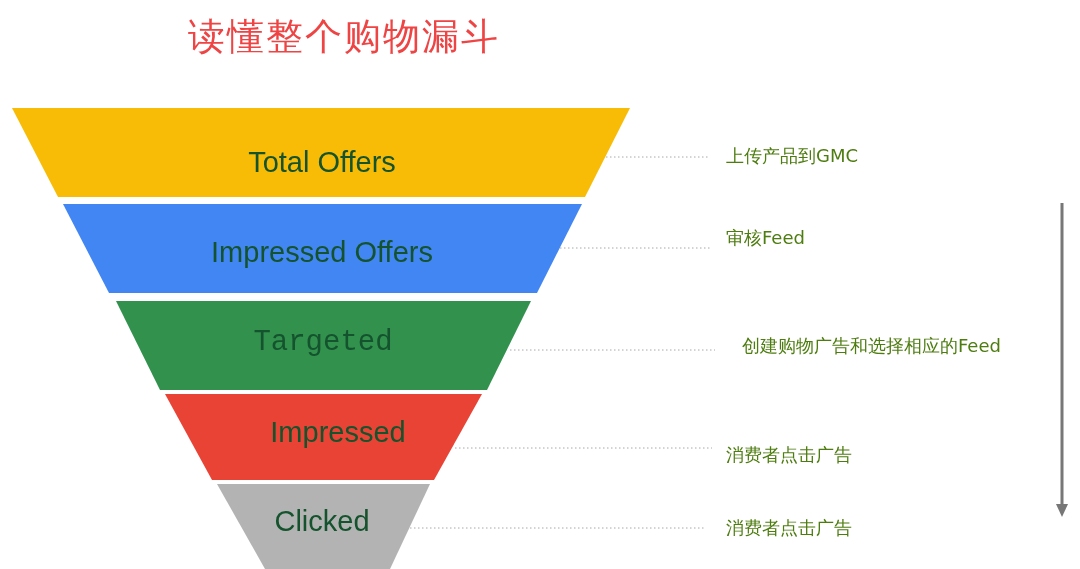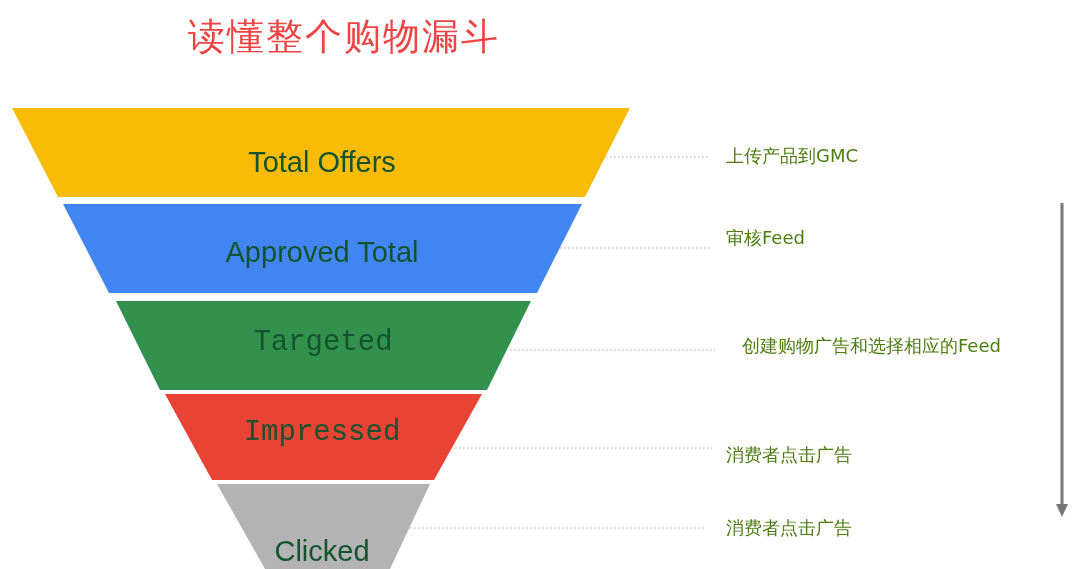"Approved Total" div.band-label { text: Approved Total -> Impressed Offers }
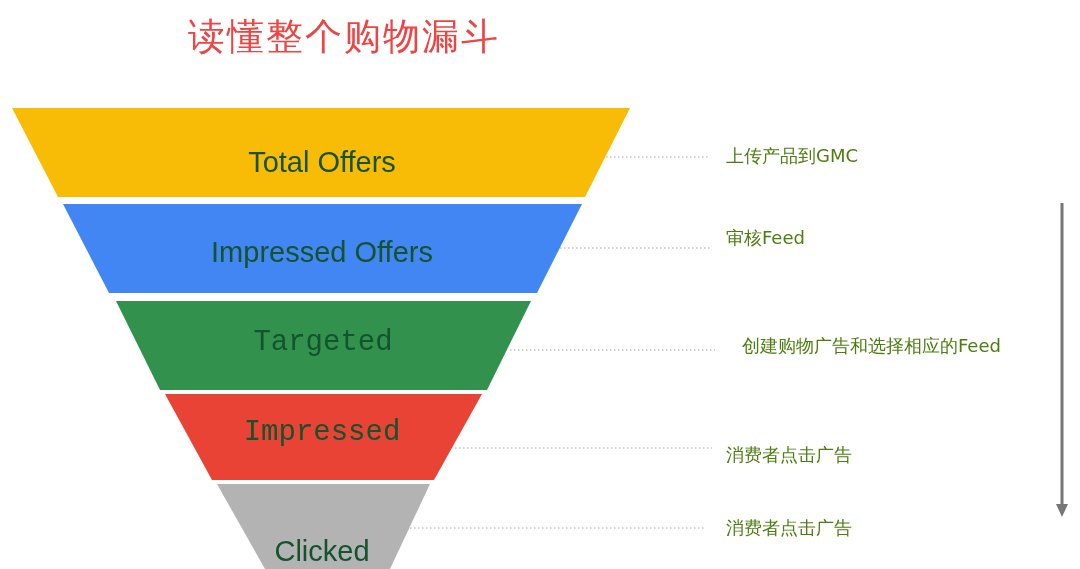"Impressed" div.band-label { font-family: Liberation Mono, monospace -> none; left: 322px -> 338px }
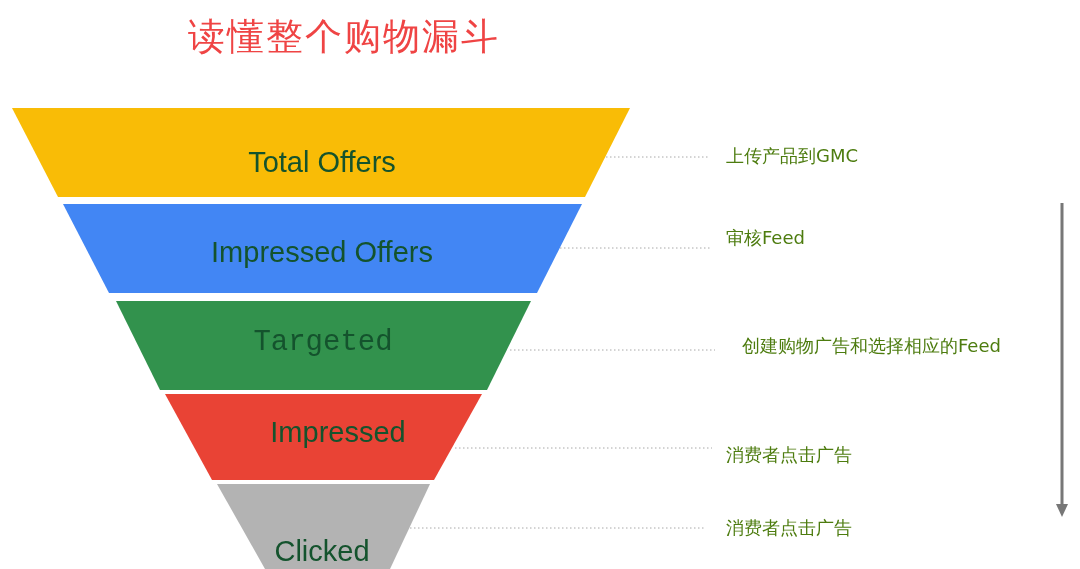"Clicked" div.band-label { margin-top: 30px -> none }
